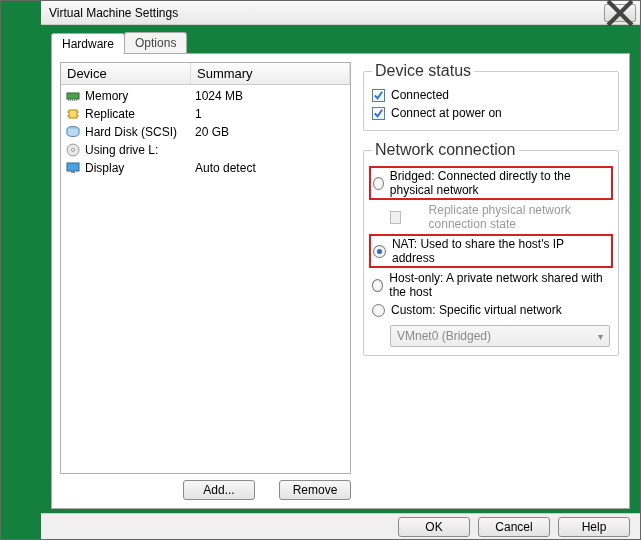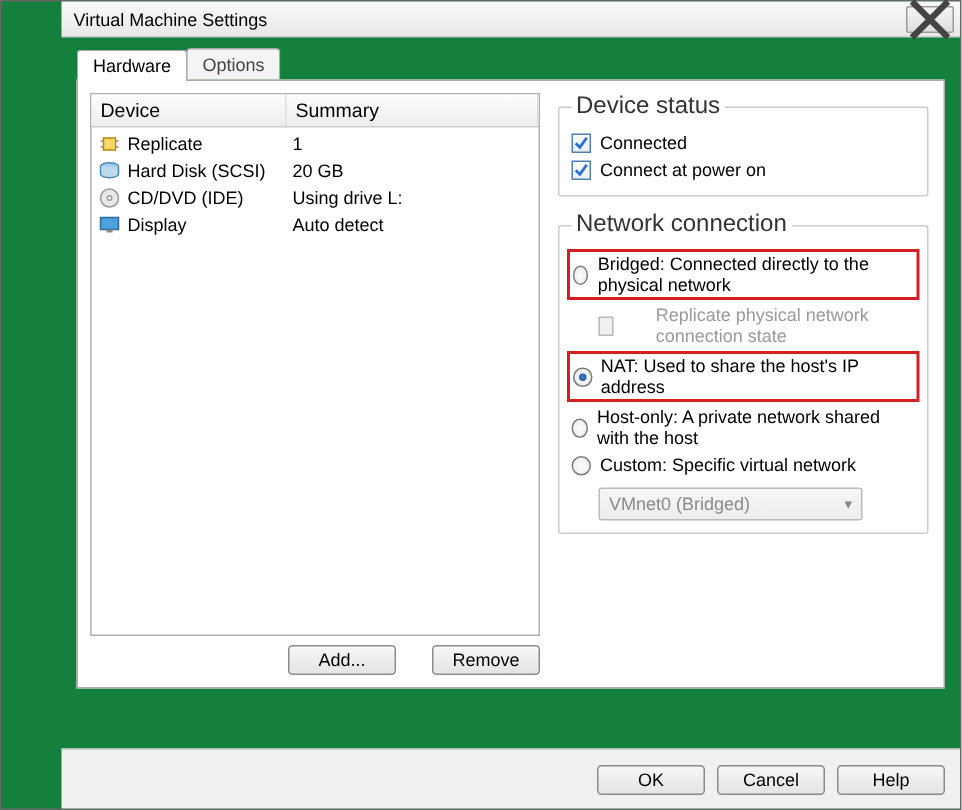"Memory" div.device-row { html: none -> <div> <span> <svg> <rect></rect> <rect></rect> <rect></rect> <rect></rect> <rect></rect> <rect></rect> </svg> </span> <span>Memory</span> <span>1024 MB</span> </div> }
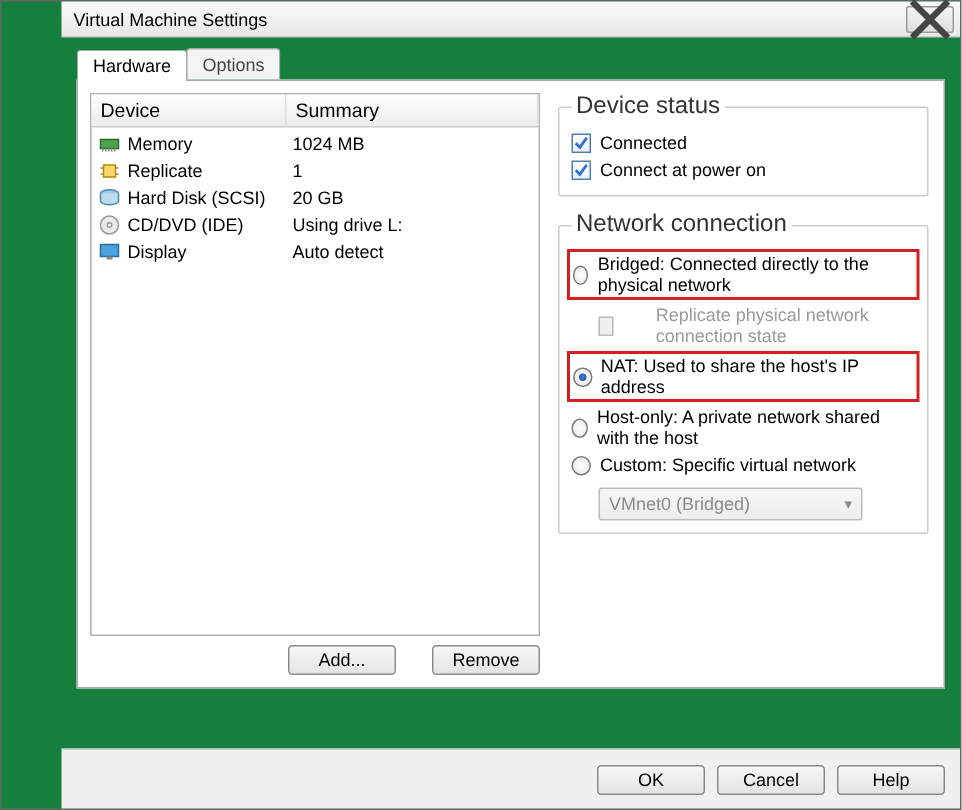"CD/DVD (IDE)" span.dname { html: <span>CD/DVD (IDE)</span> -> none }
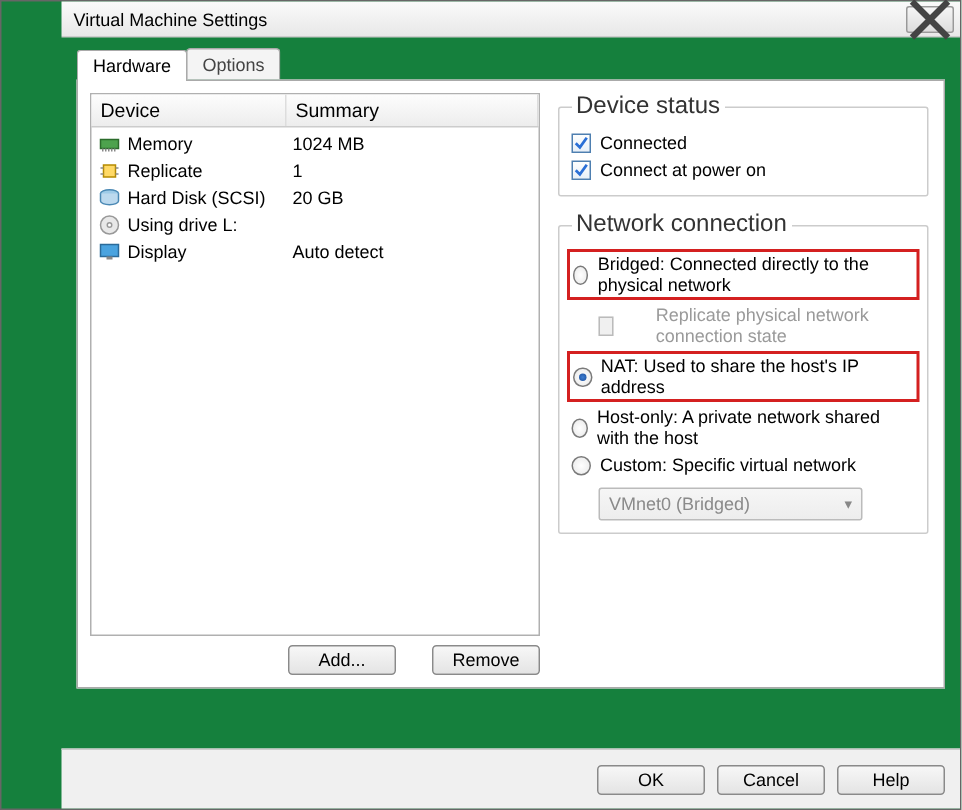"VMnet0 (Bridged)" .combo { width: 176px -> 220px }
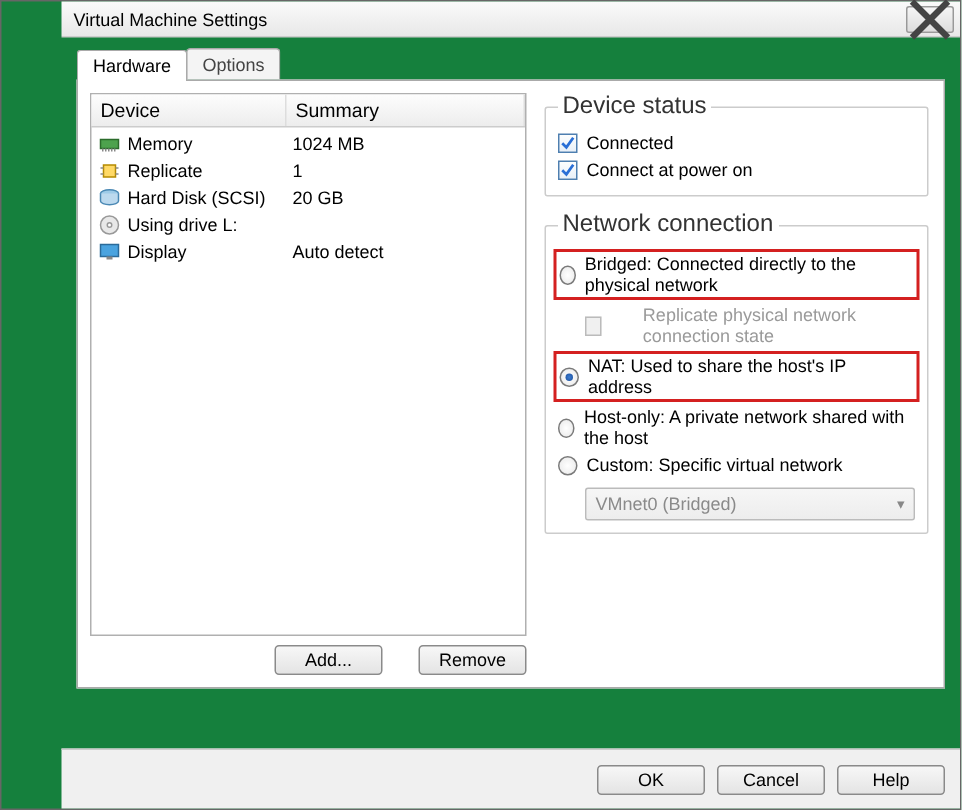"OK" .footer { height: 40px -> 26px; margin-top: 36px -> none }
